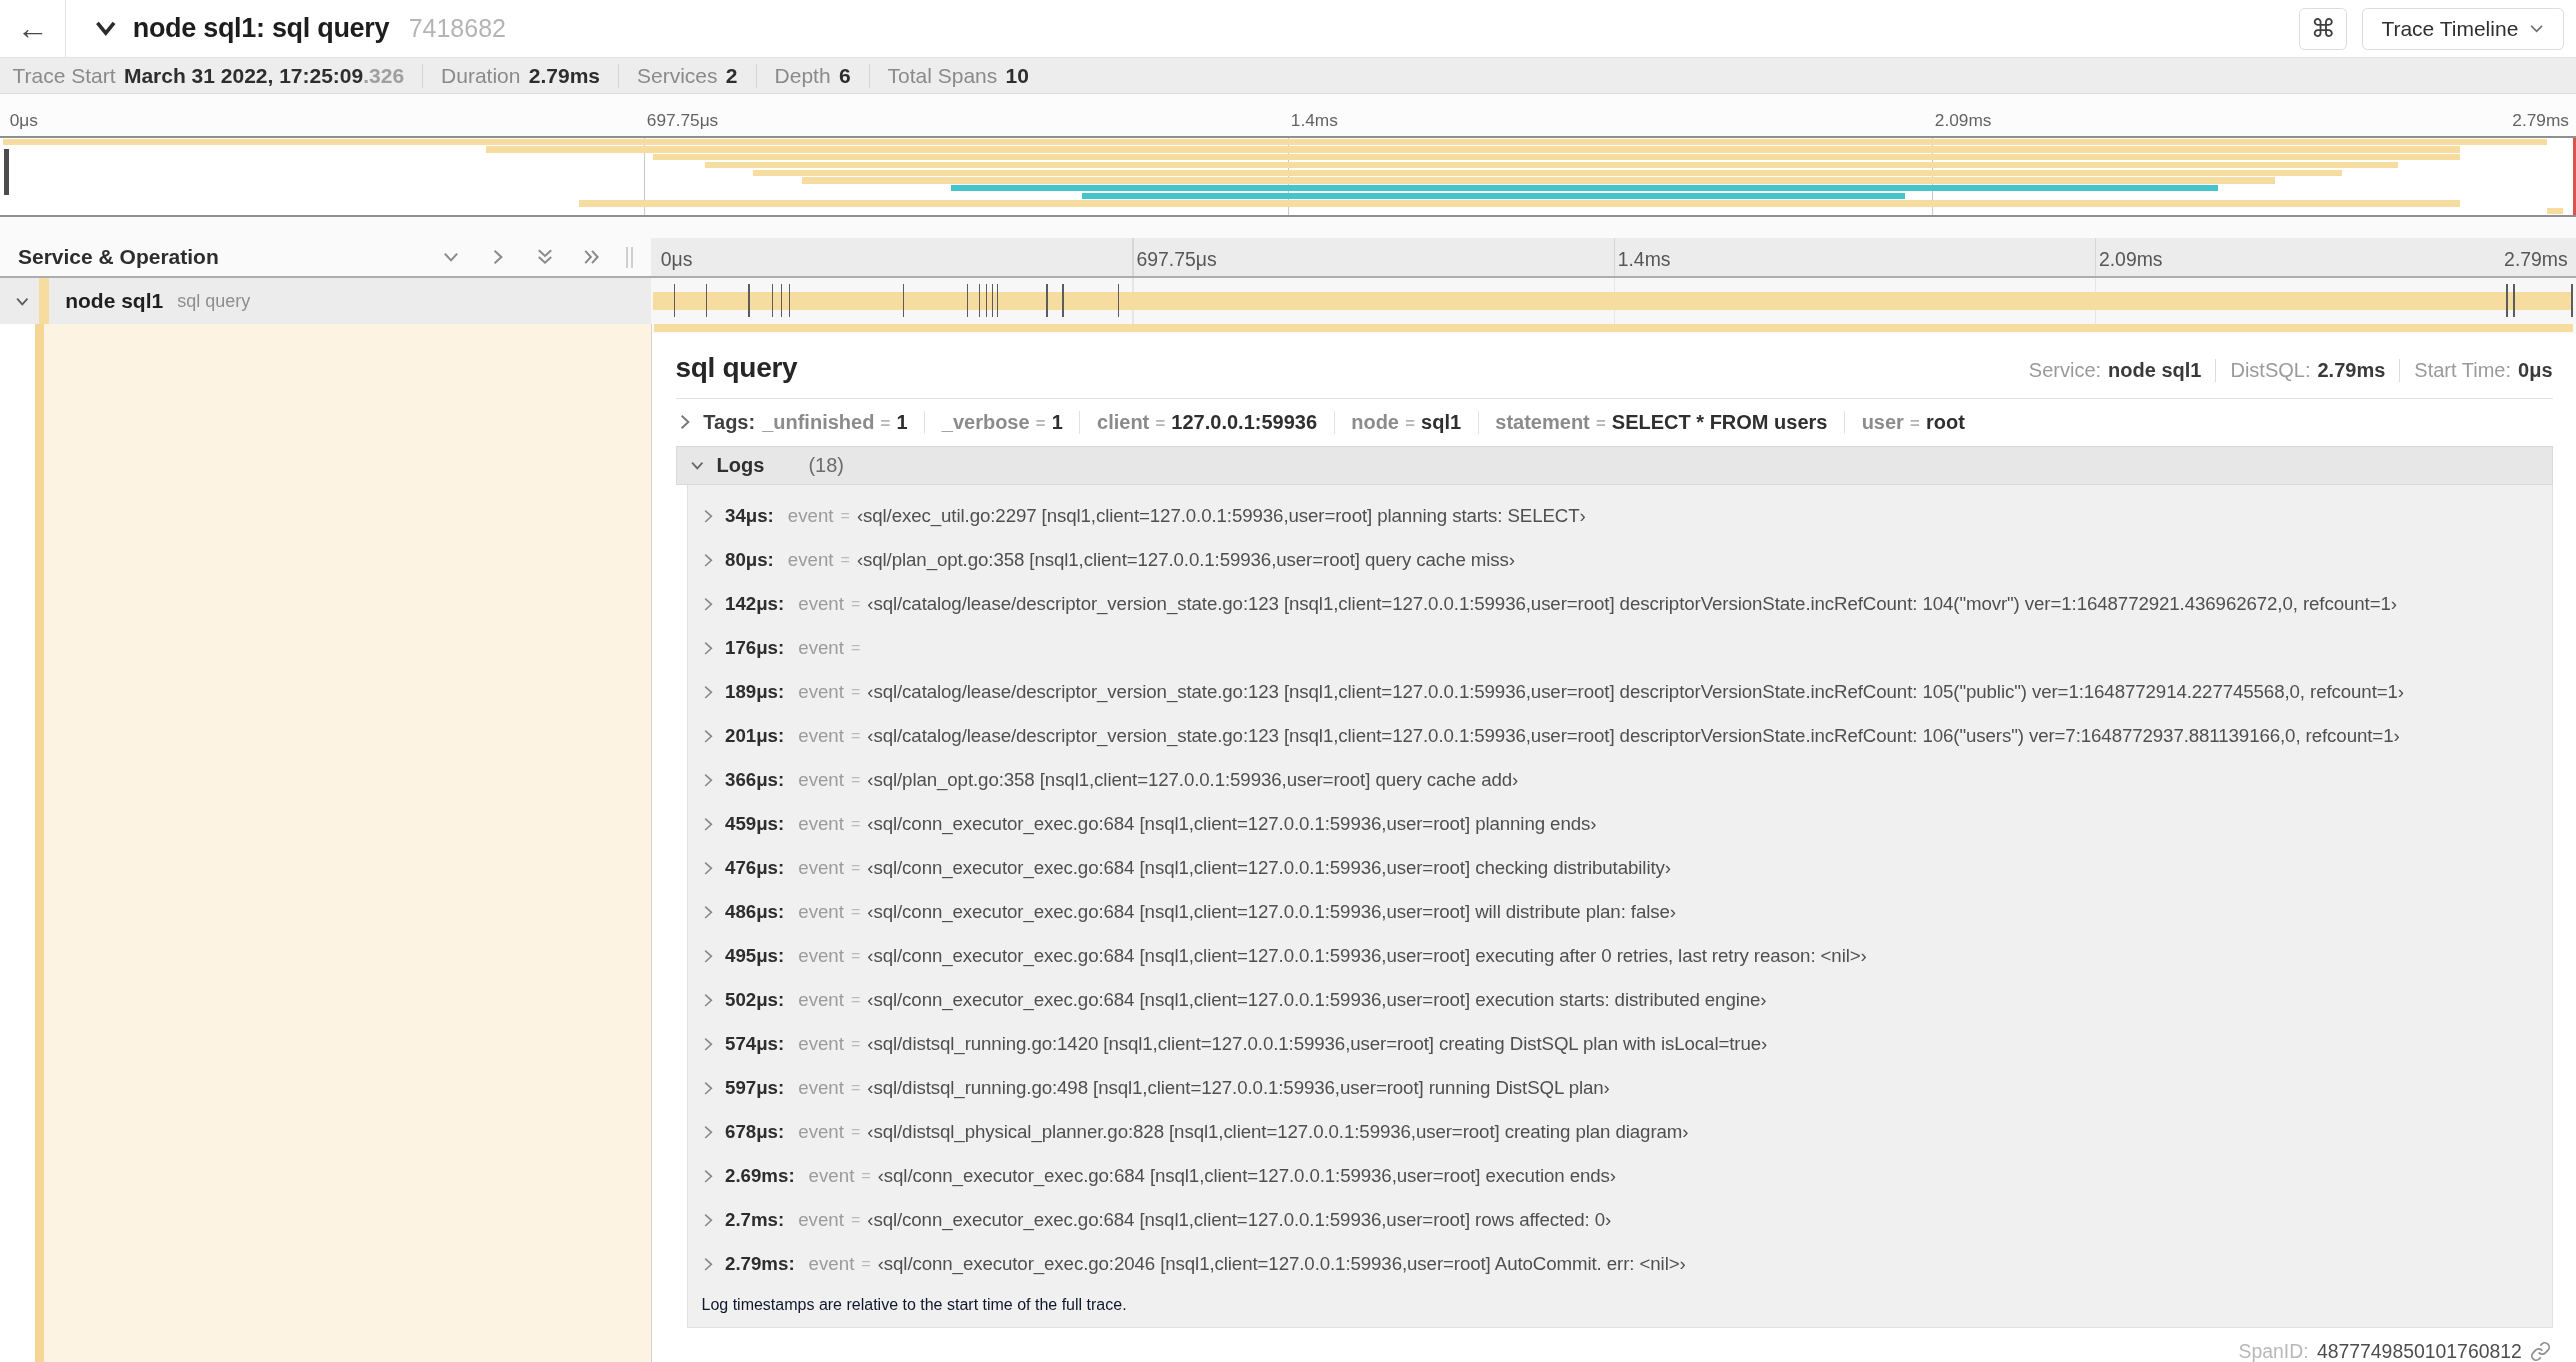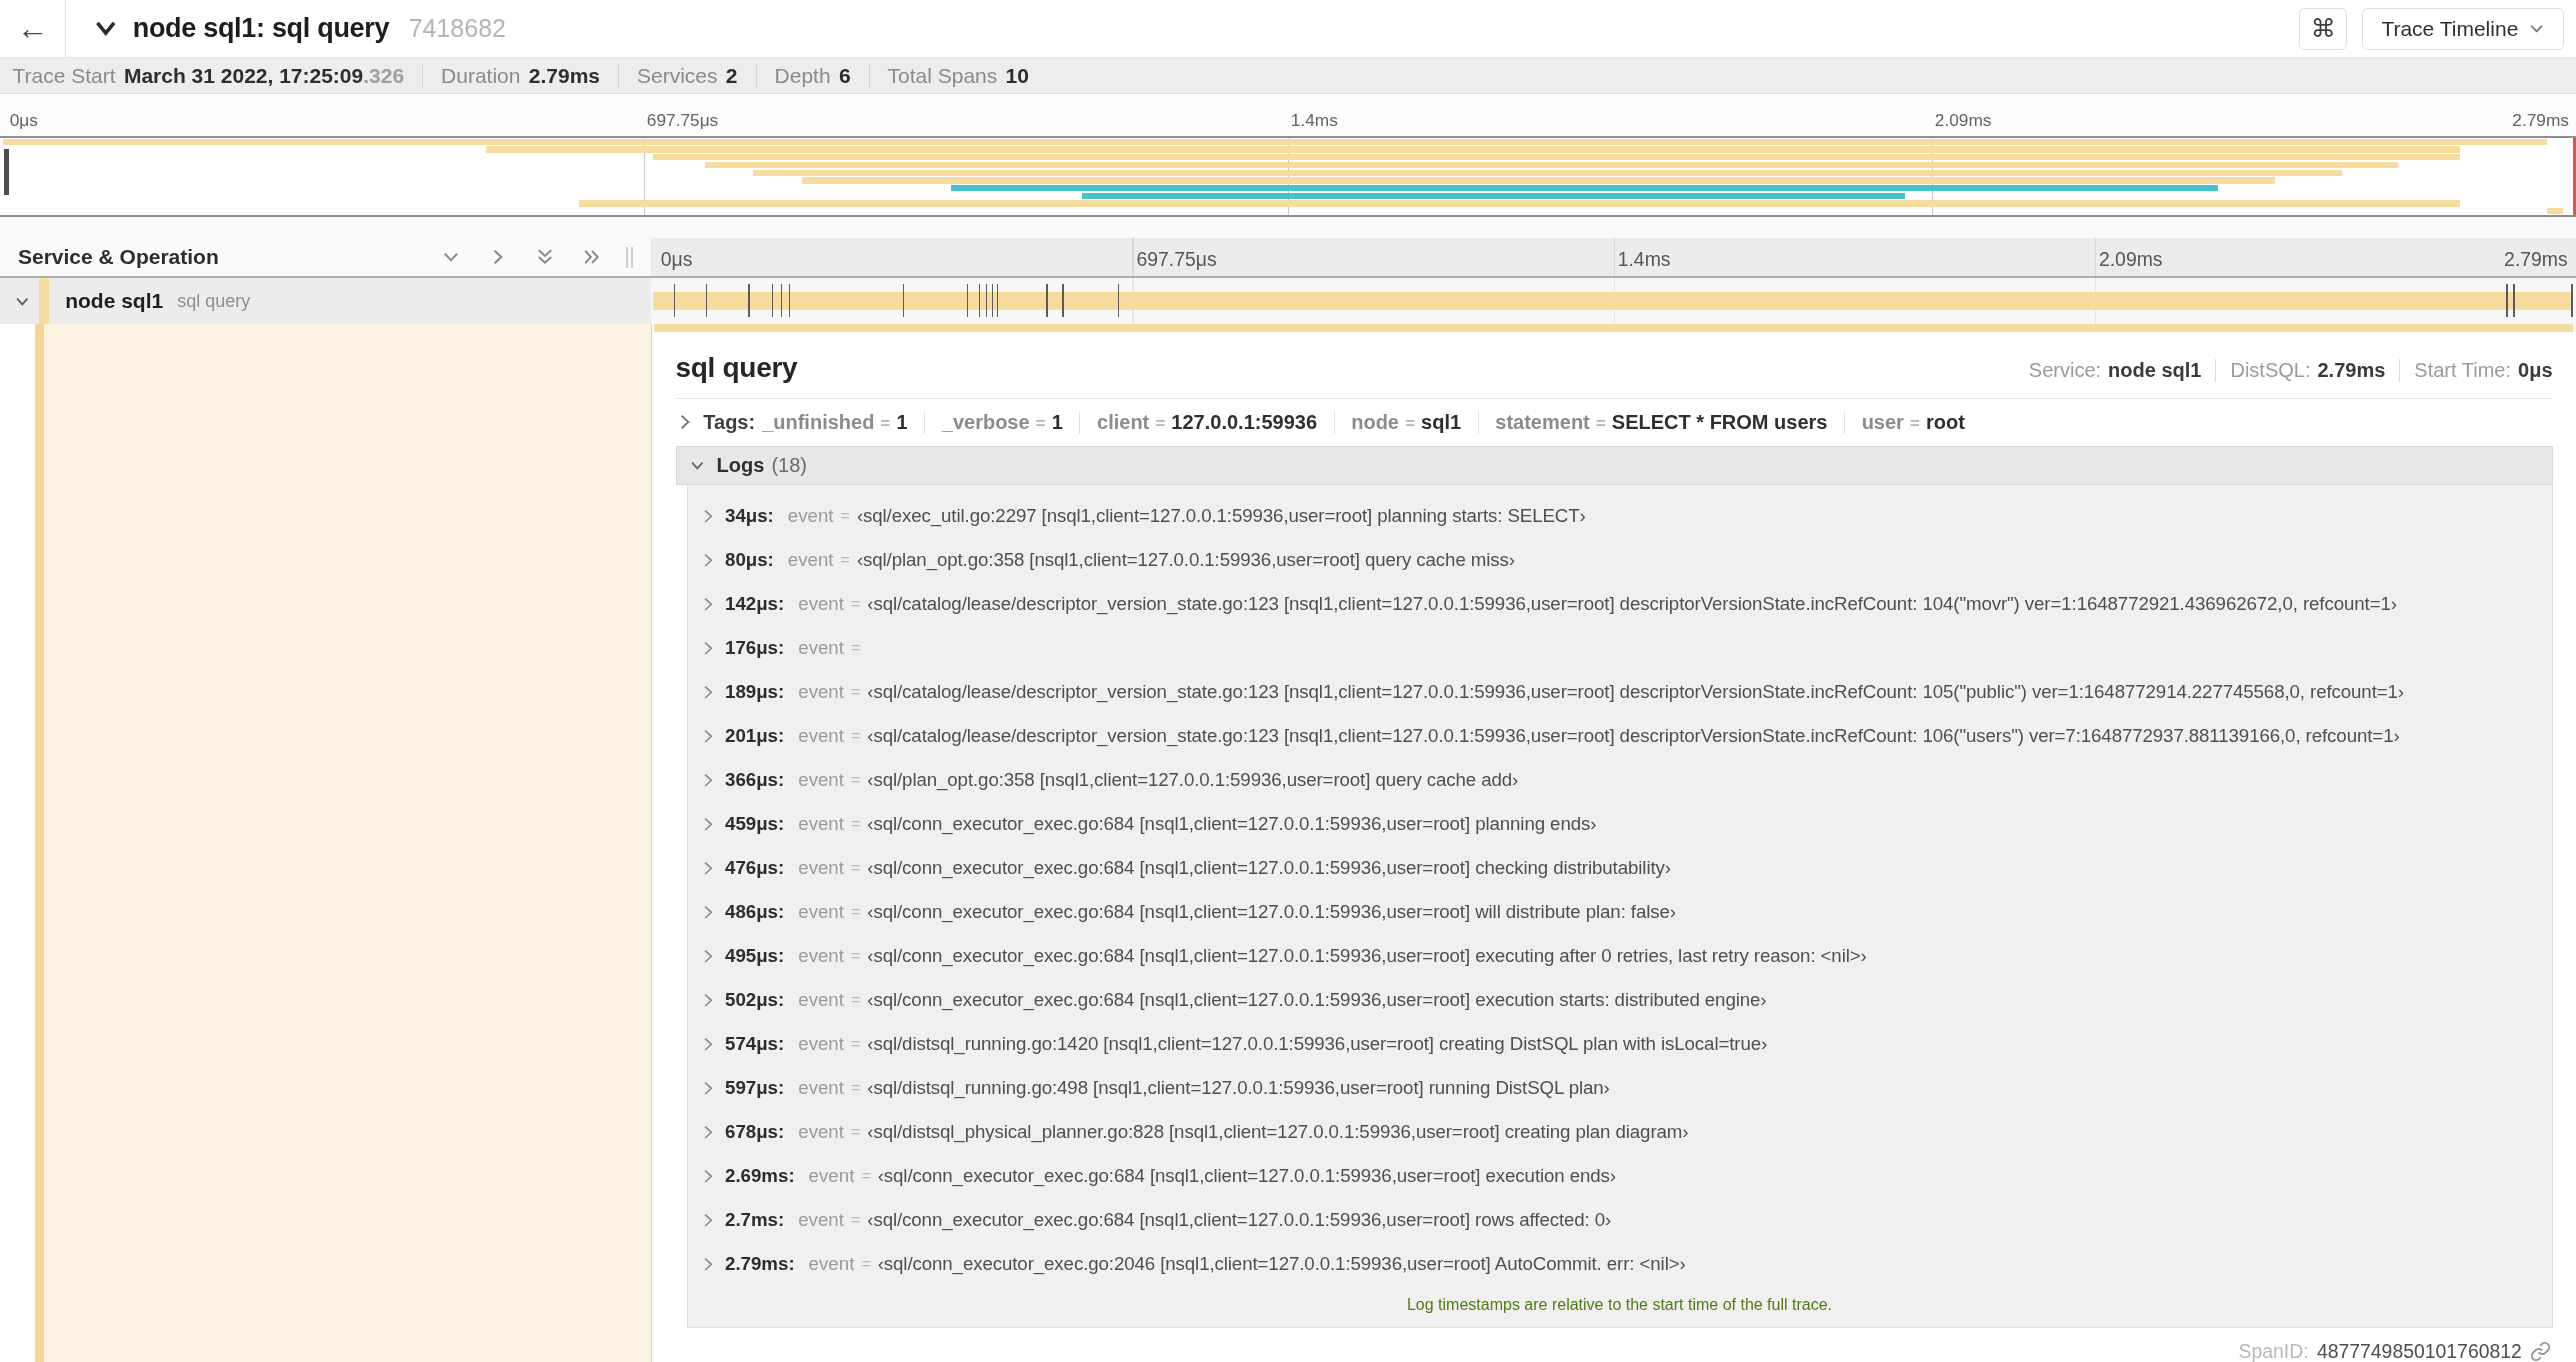"(18)" .logs-count { margin-left: none -> 37px }
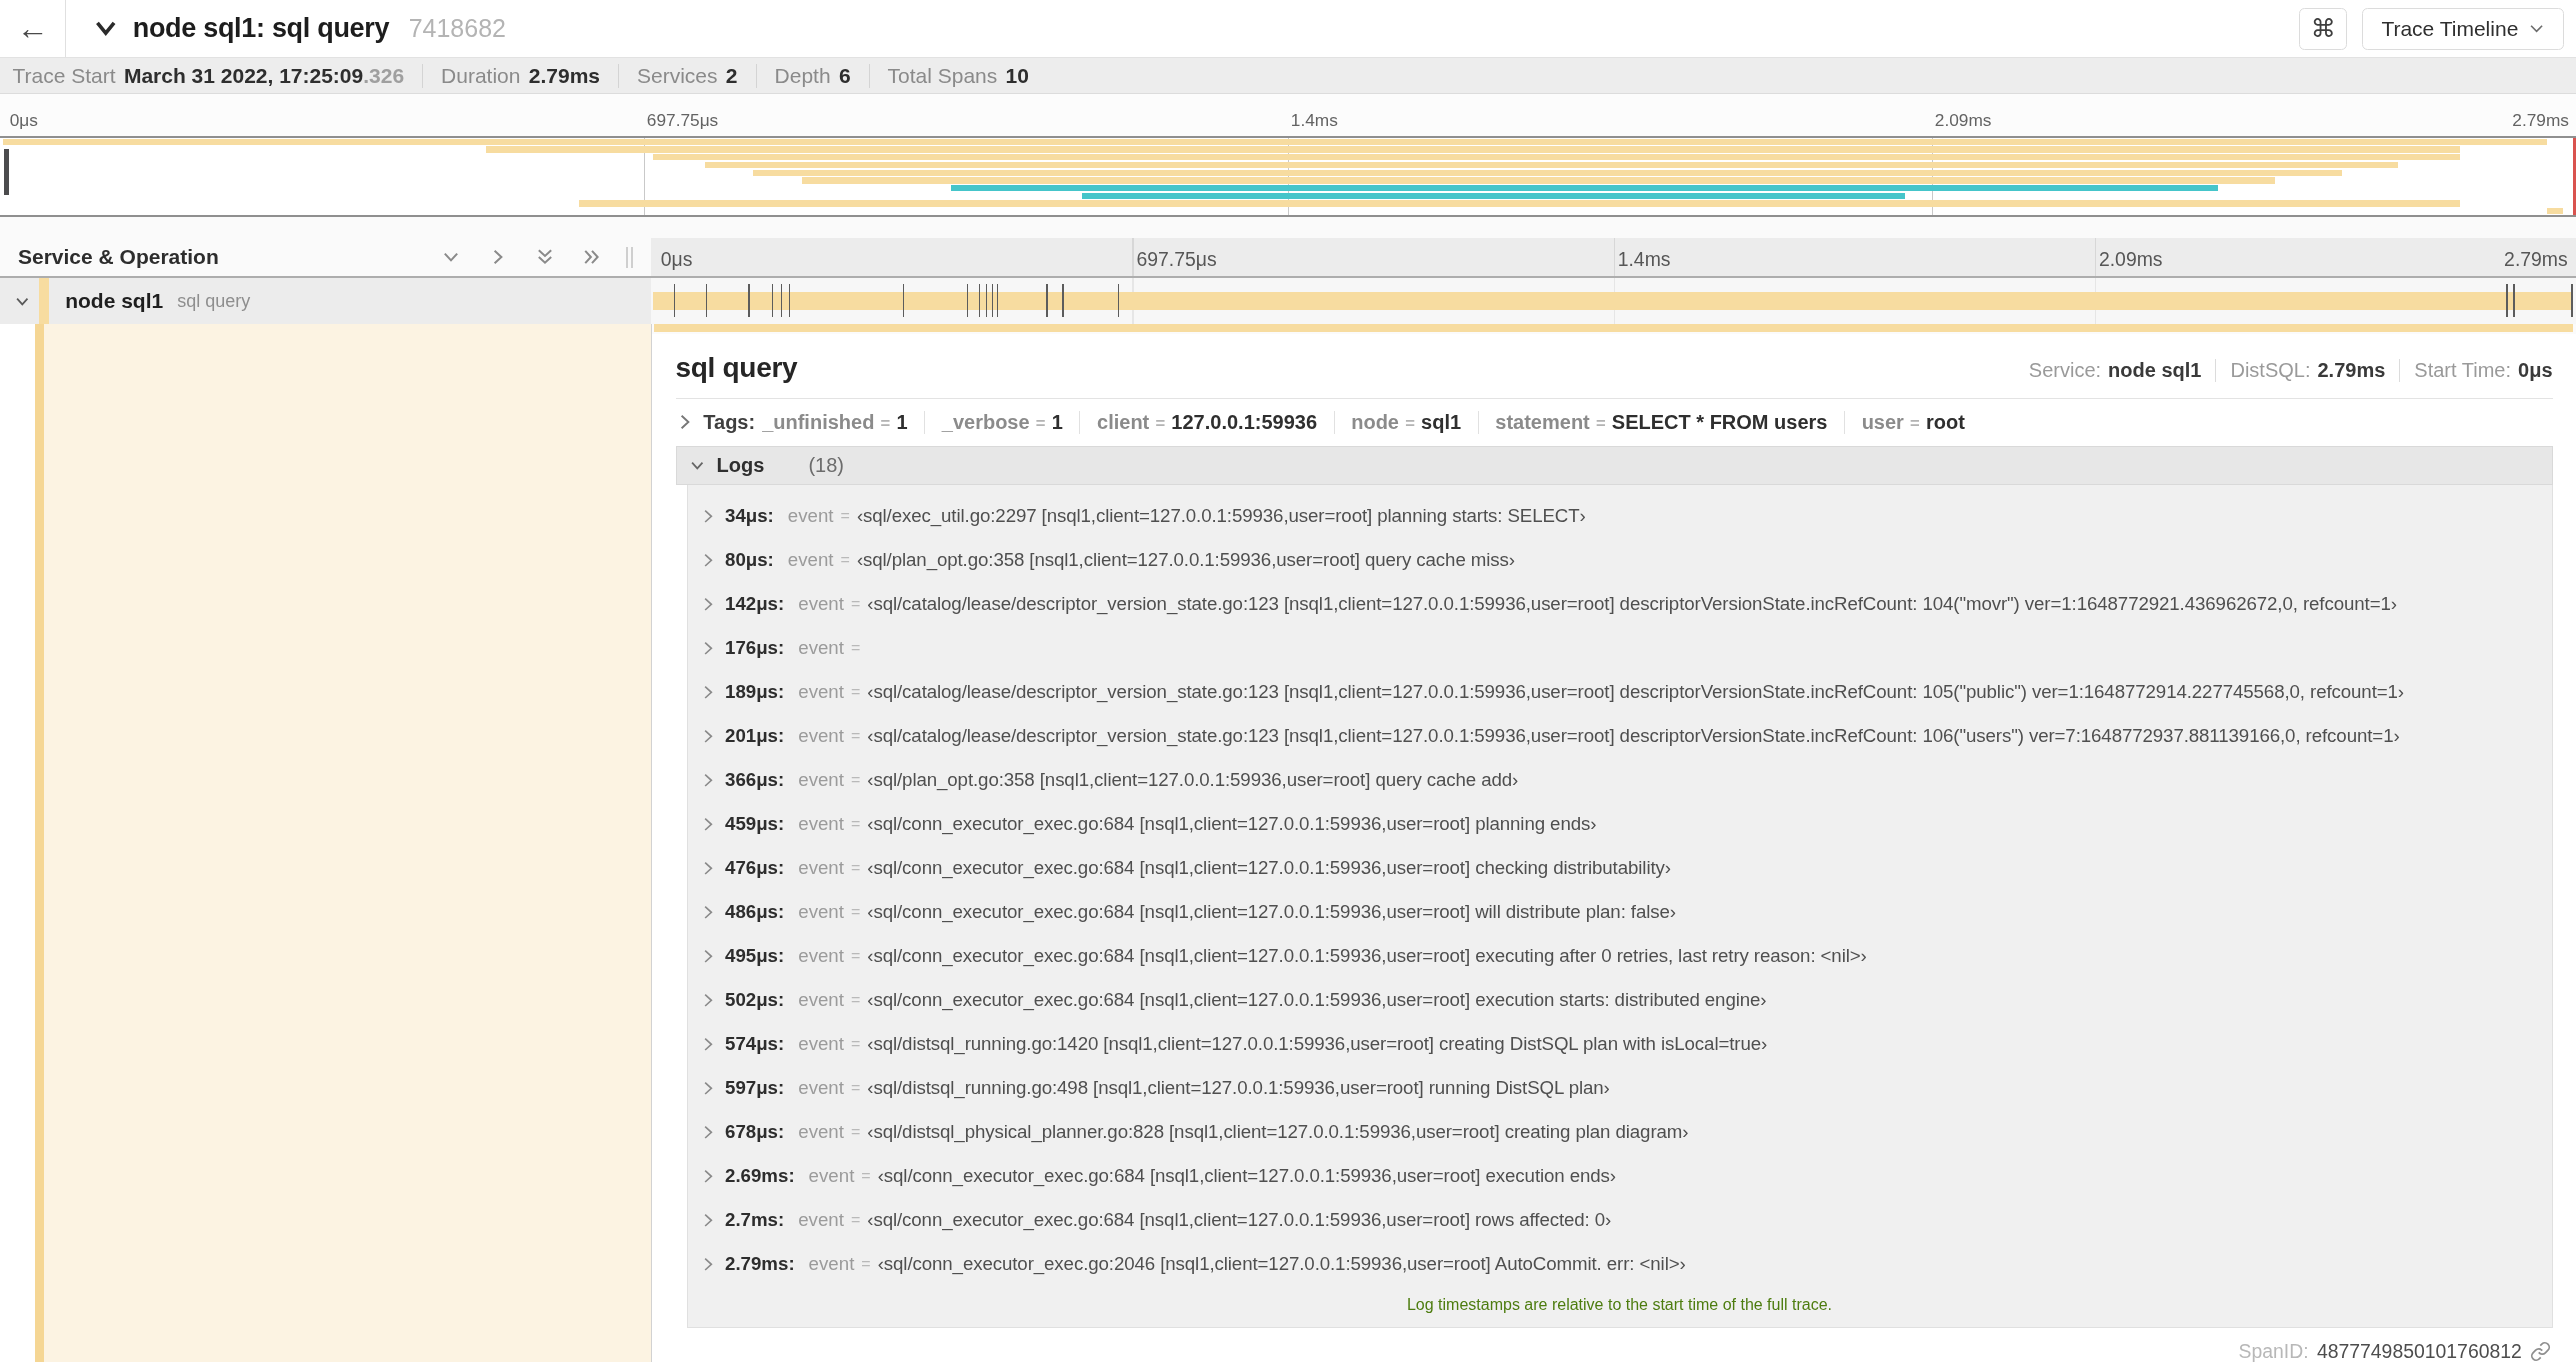"Log timestamps are relative to" .logs-footer { color: #4d7c0f -> #0f172a; text-align: center -> none }
